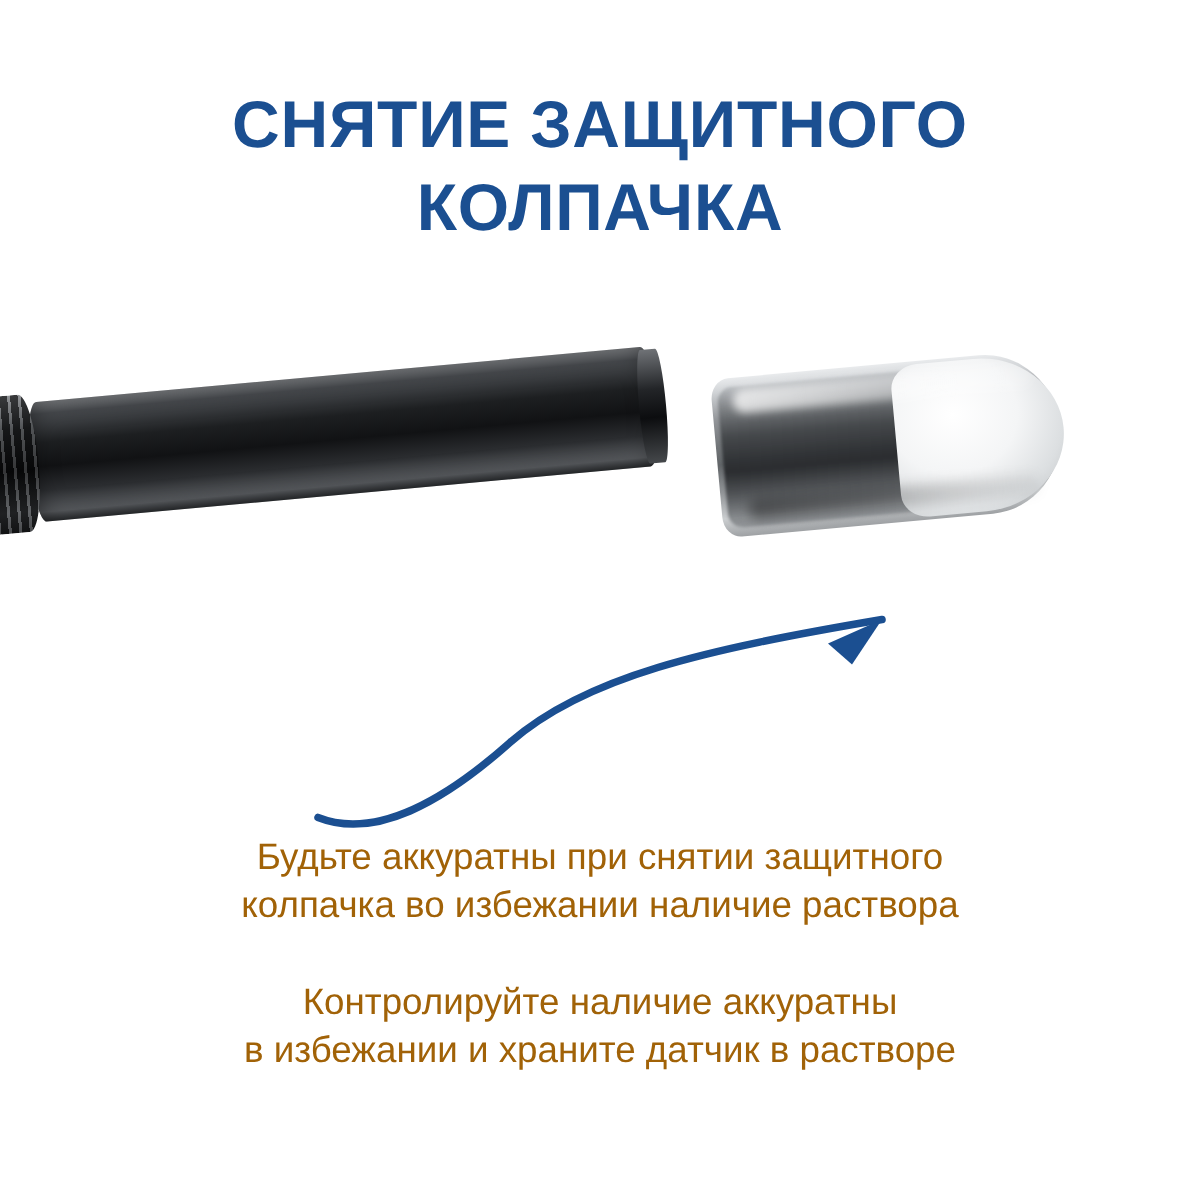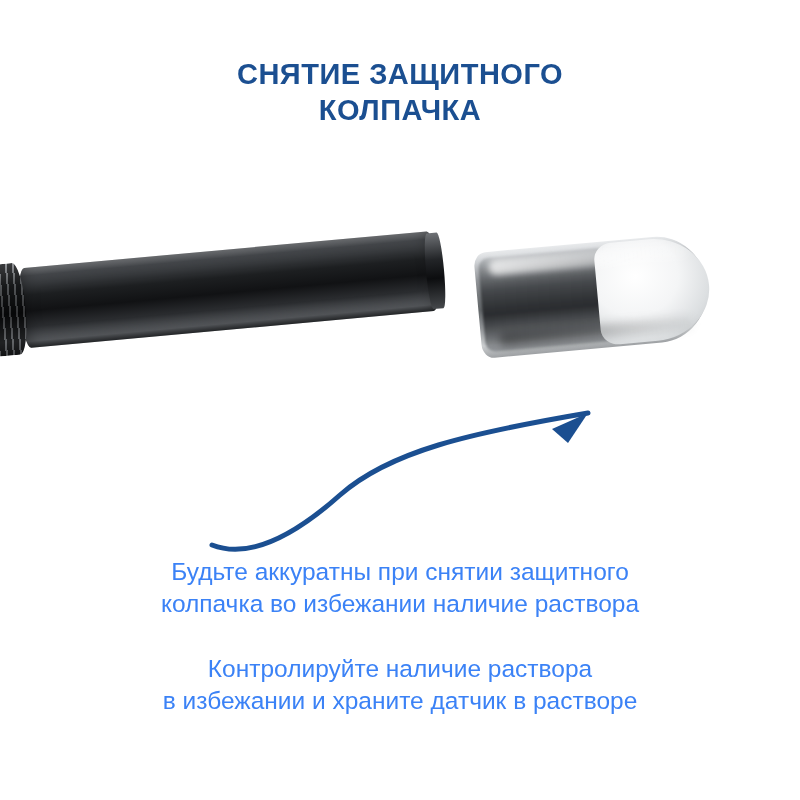"СНЯТИЕ ЗАЩИТНОГО" .title { font-size: 29px -> 44px }
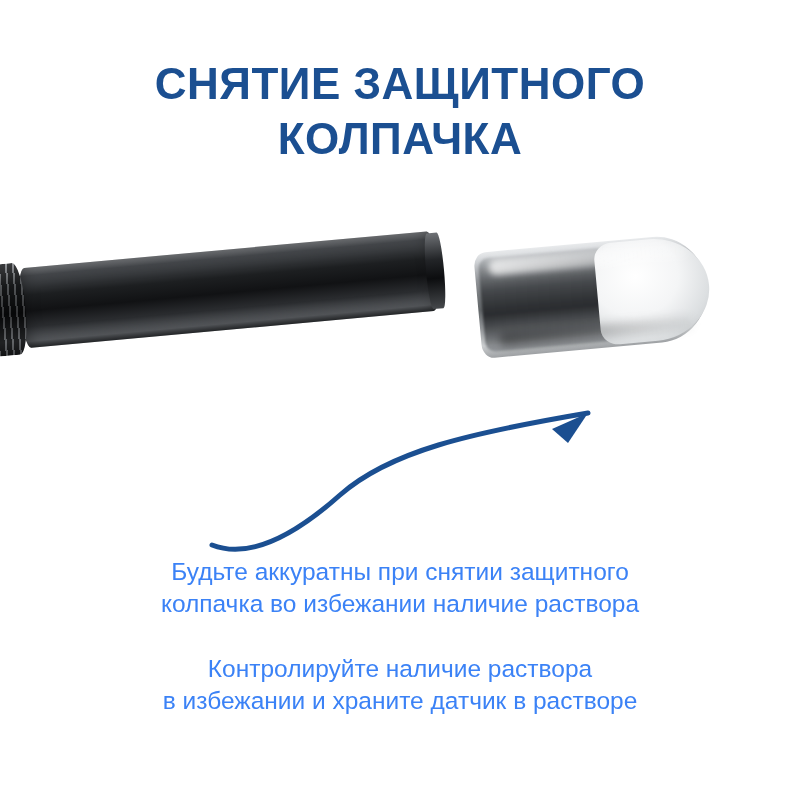"Будьте аккуратны при снятии защитного" .caption-block { color: #3b82f6 -> #a16207 }
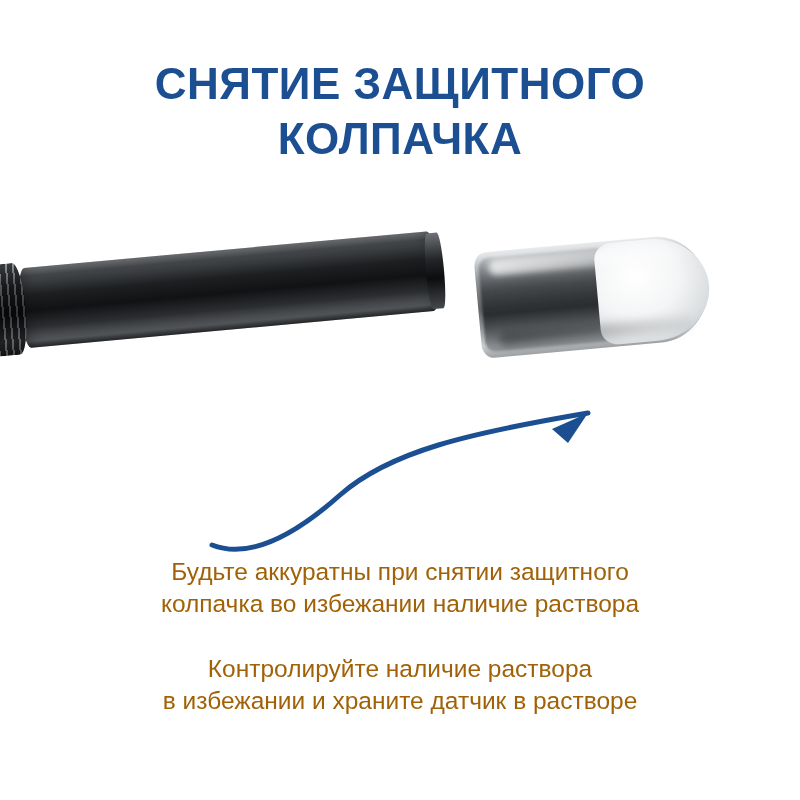"Контролируйте наличие раствора" span.line { text: раствора -> аккуратны }
